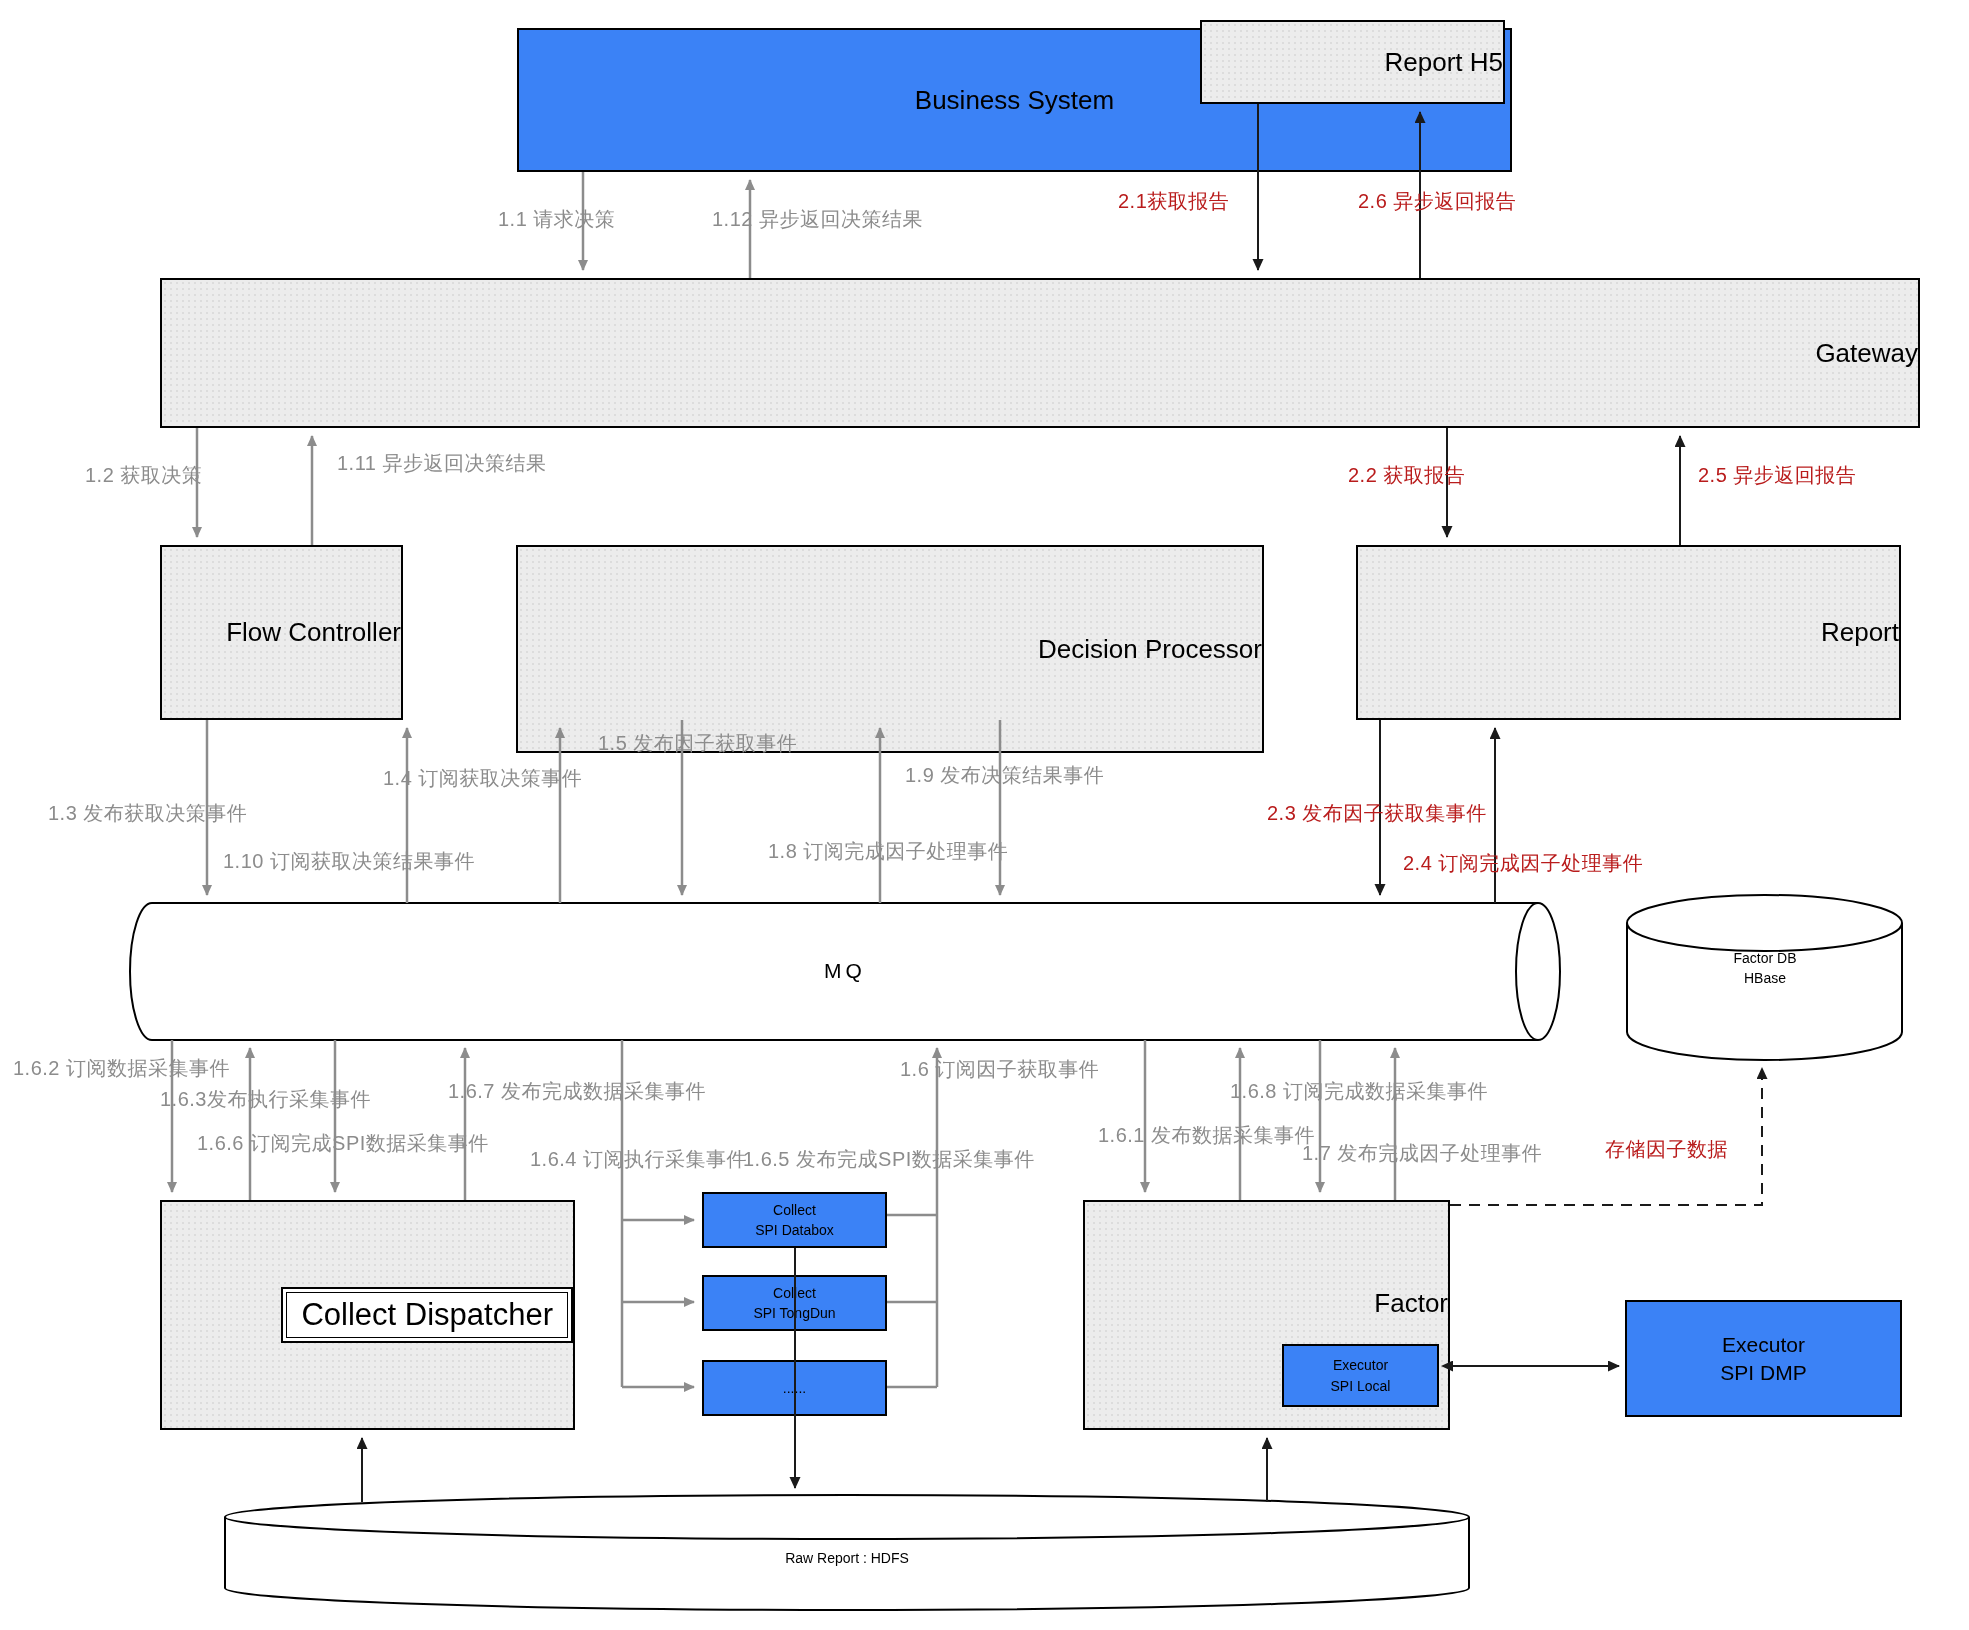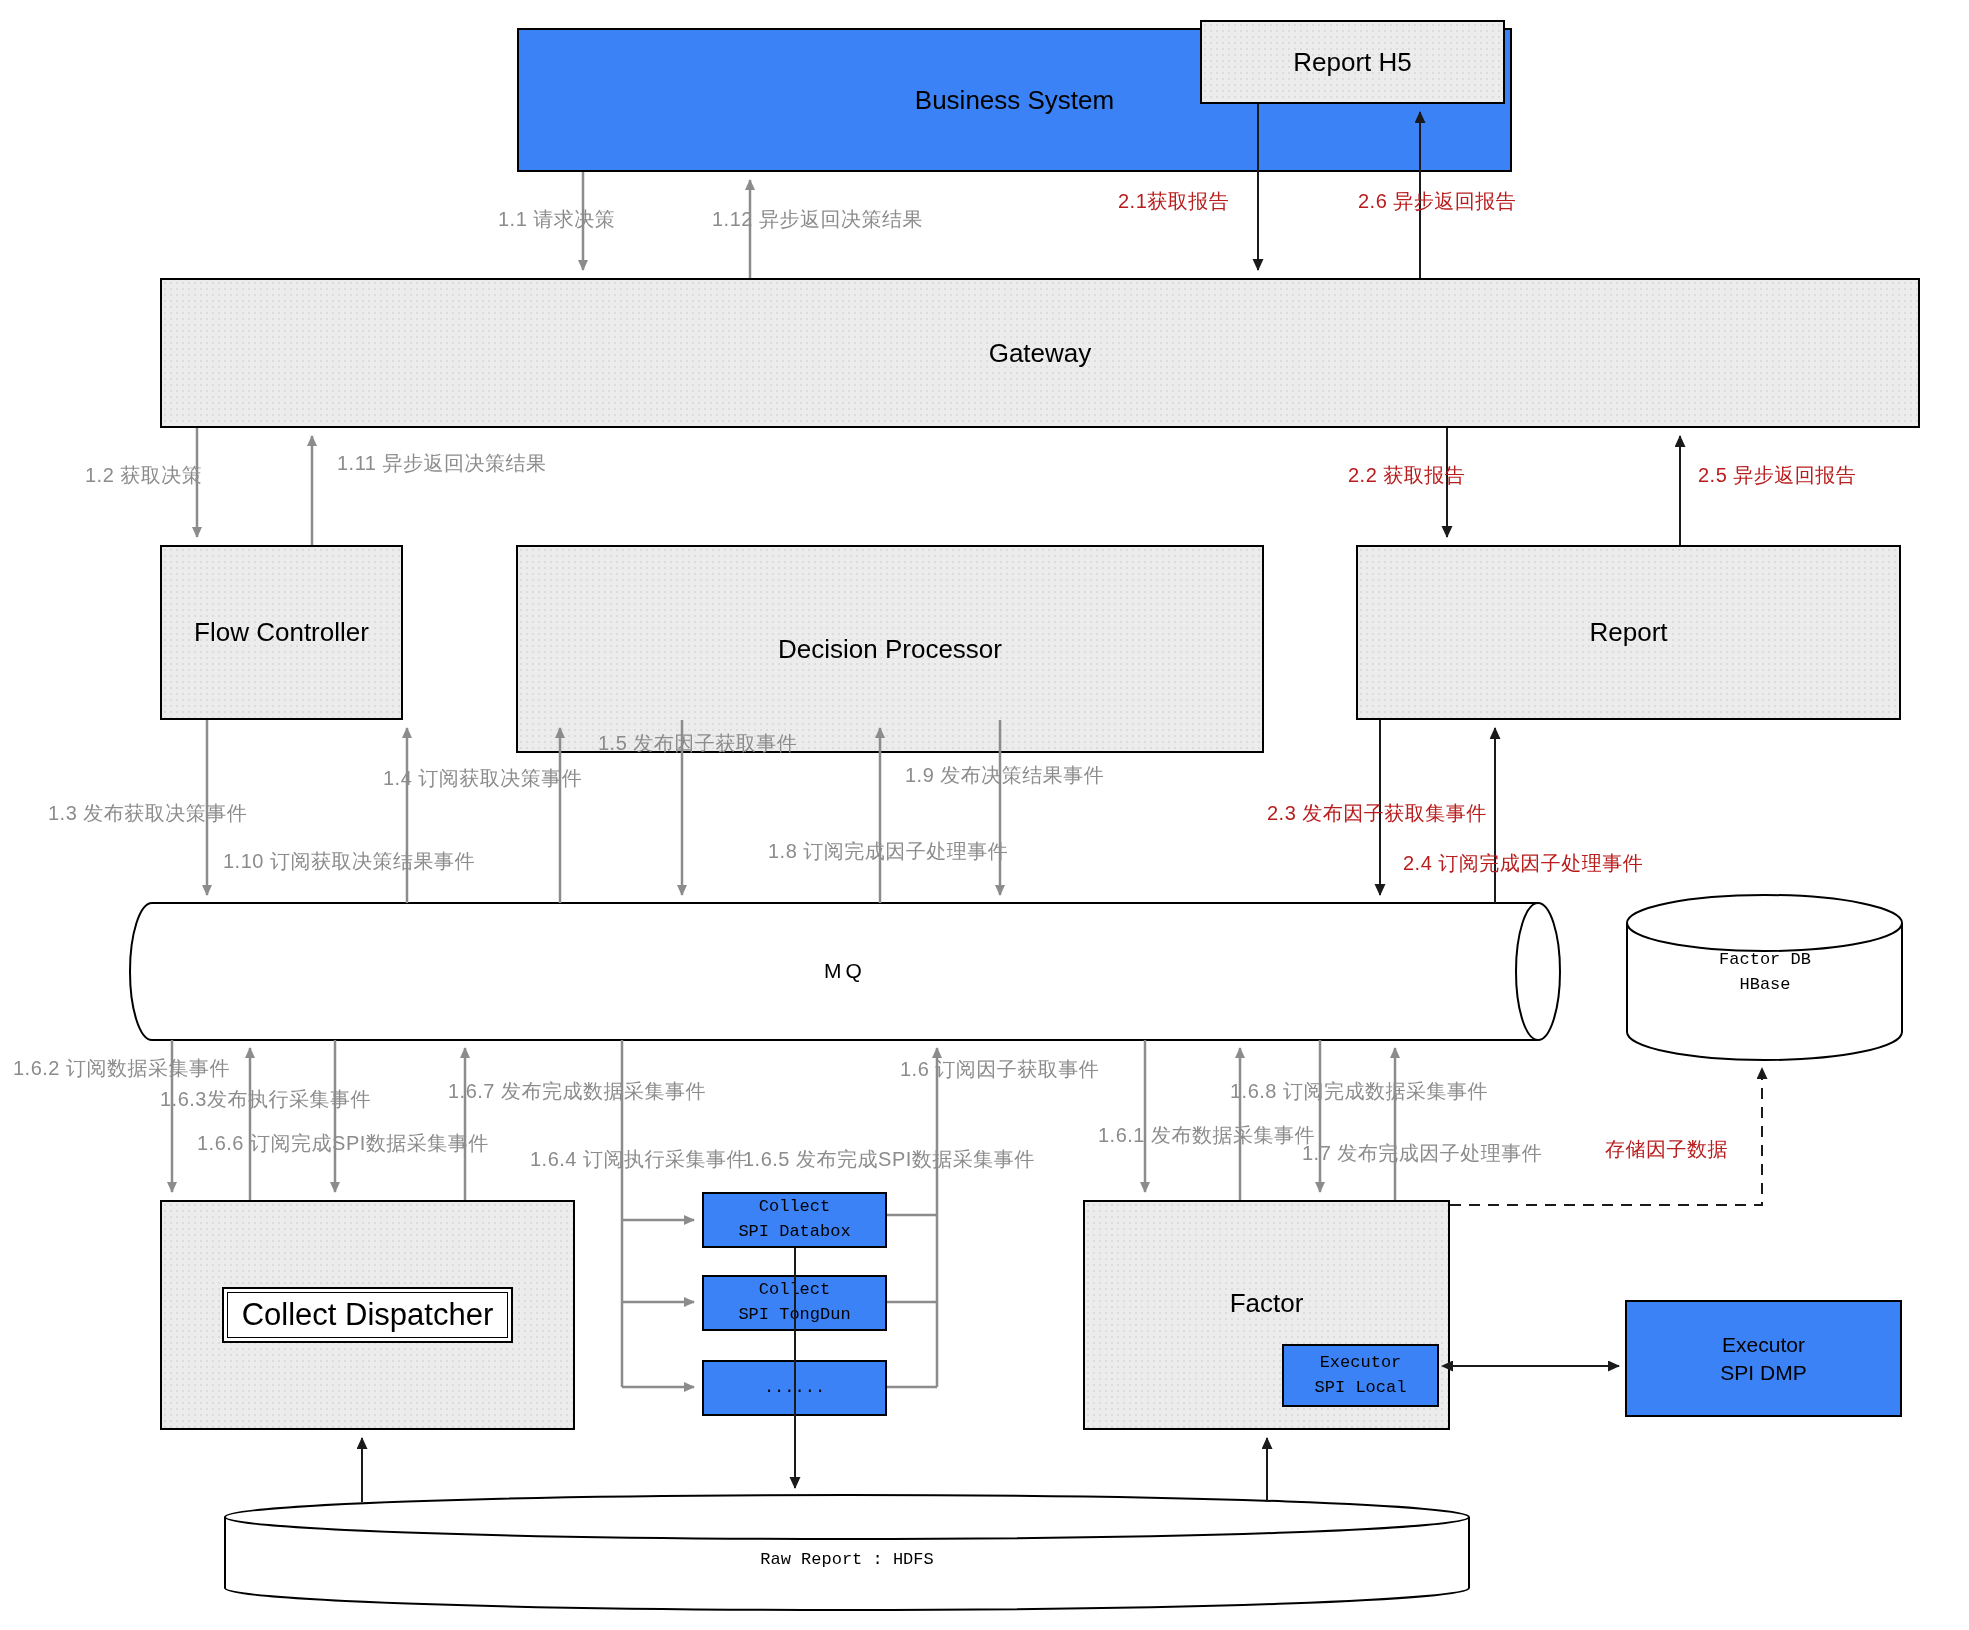"Report H5" .gray { justify-content: none -> flex-end }
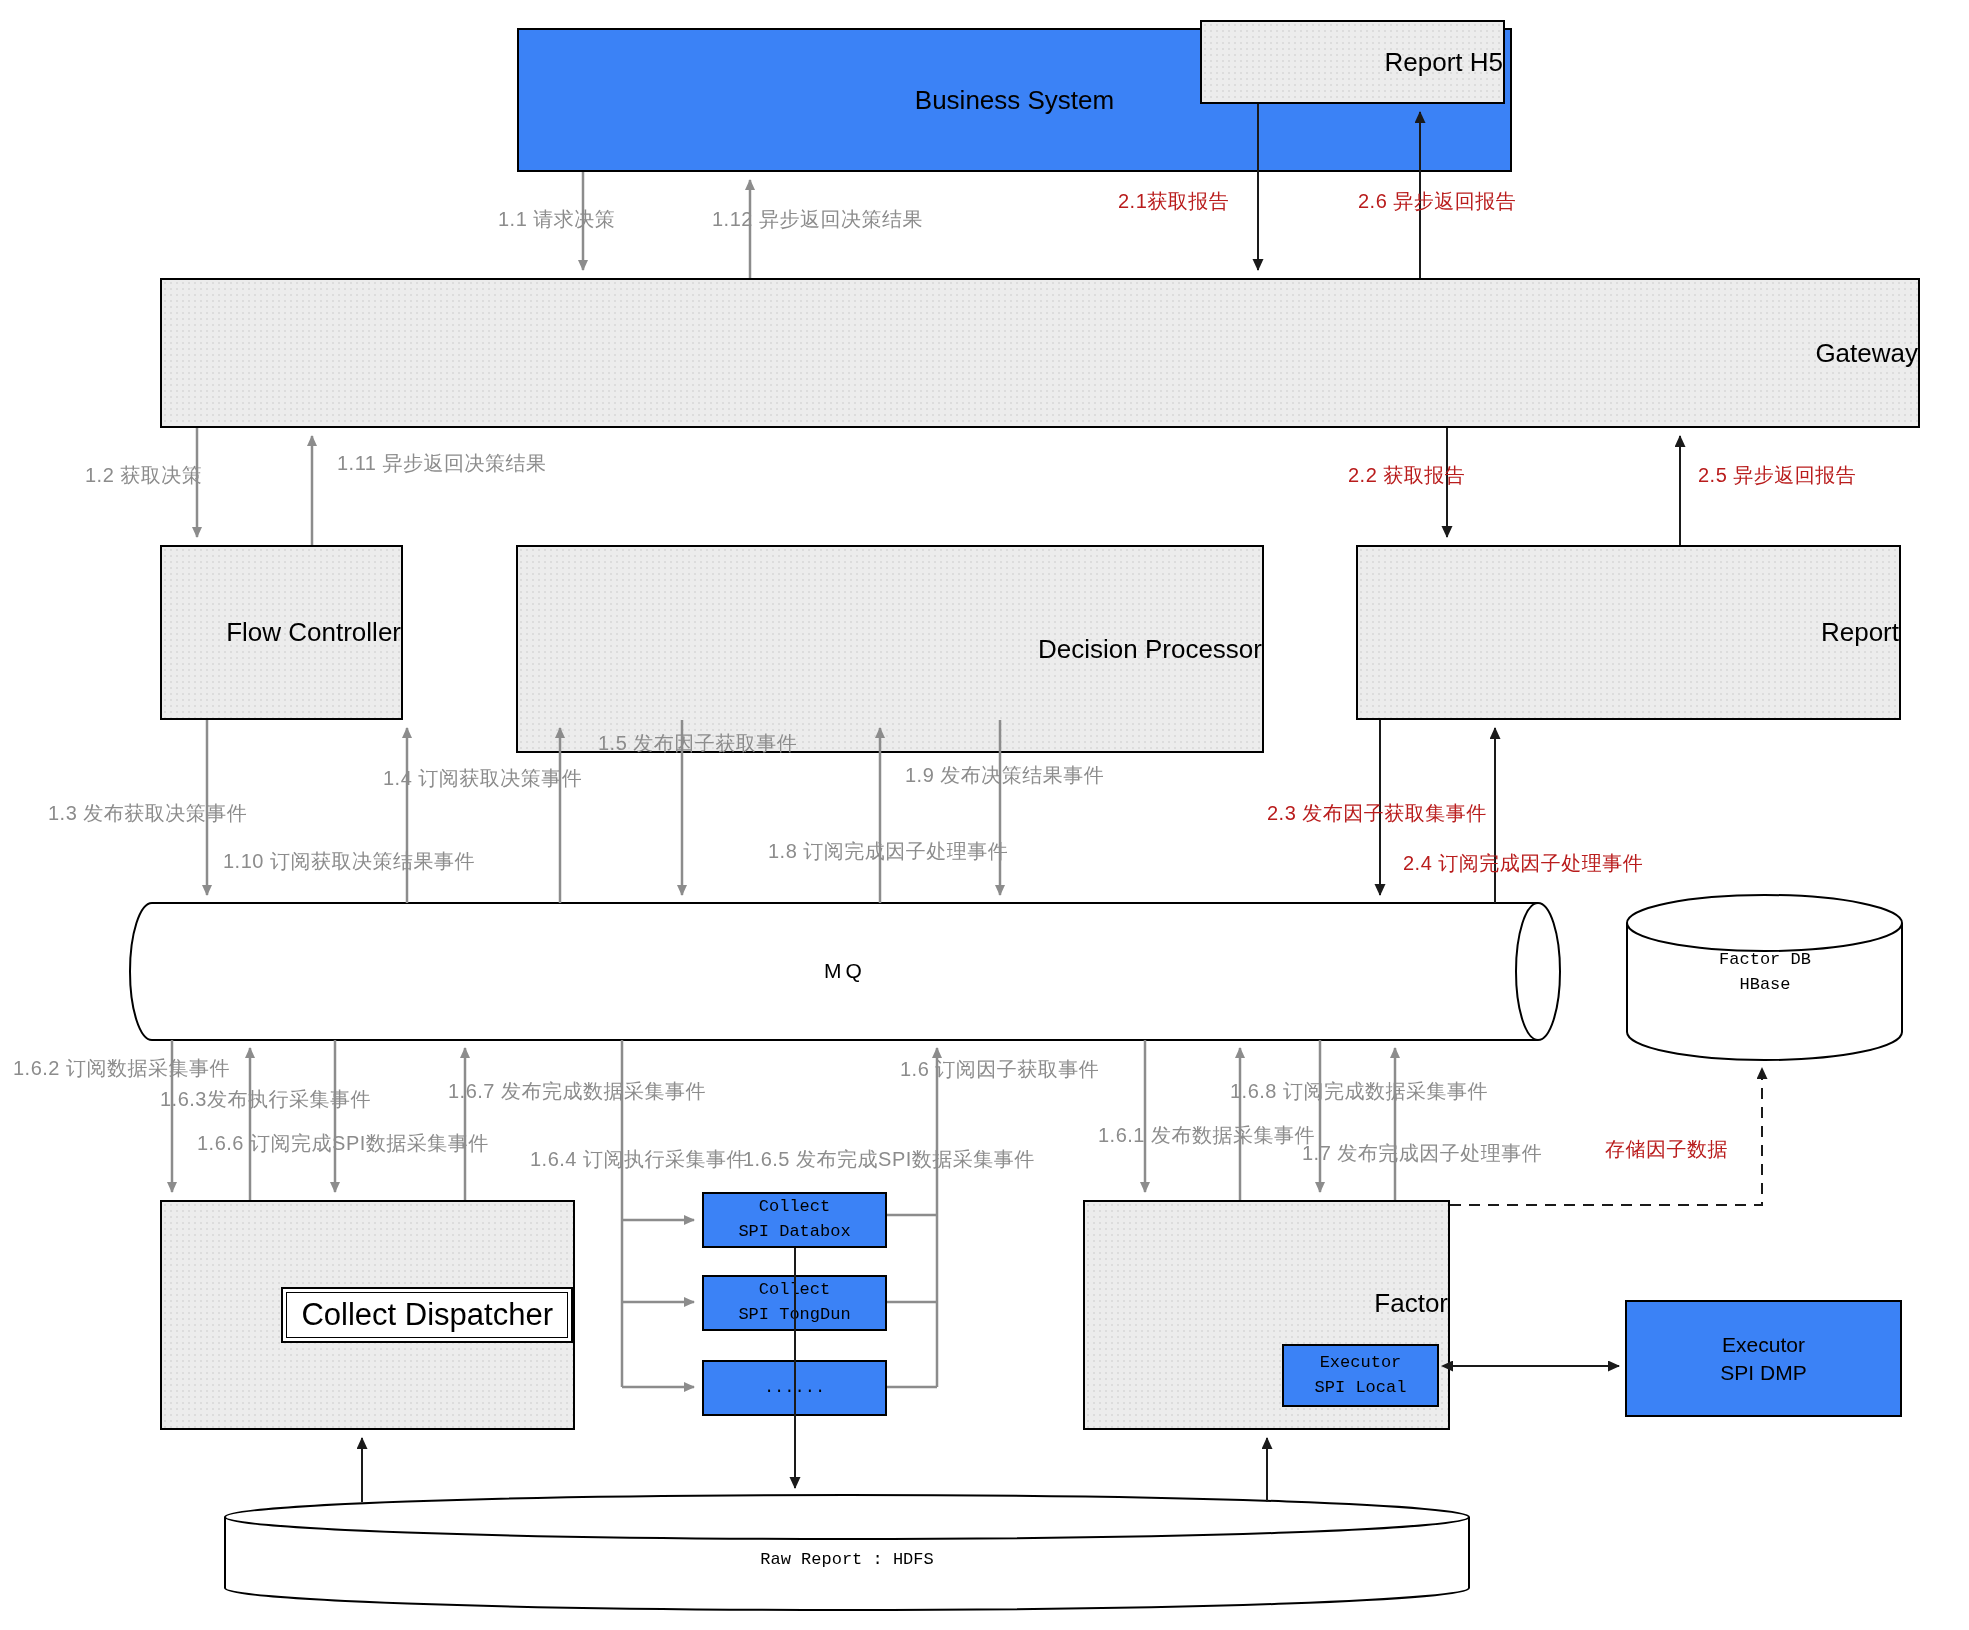"Factor DB" .f17 { font-family: Liberation Mono, monospace -> none; font-size: 17px -> 14px }
